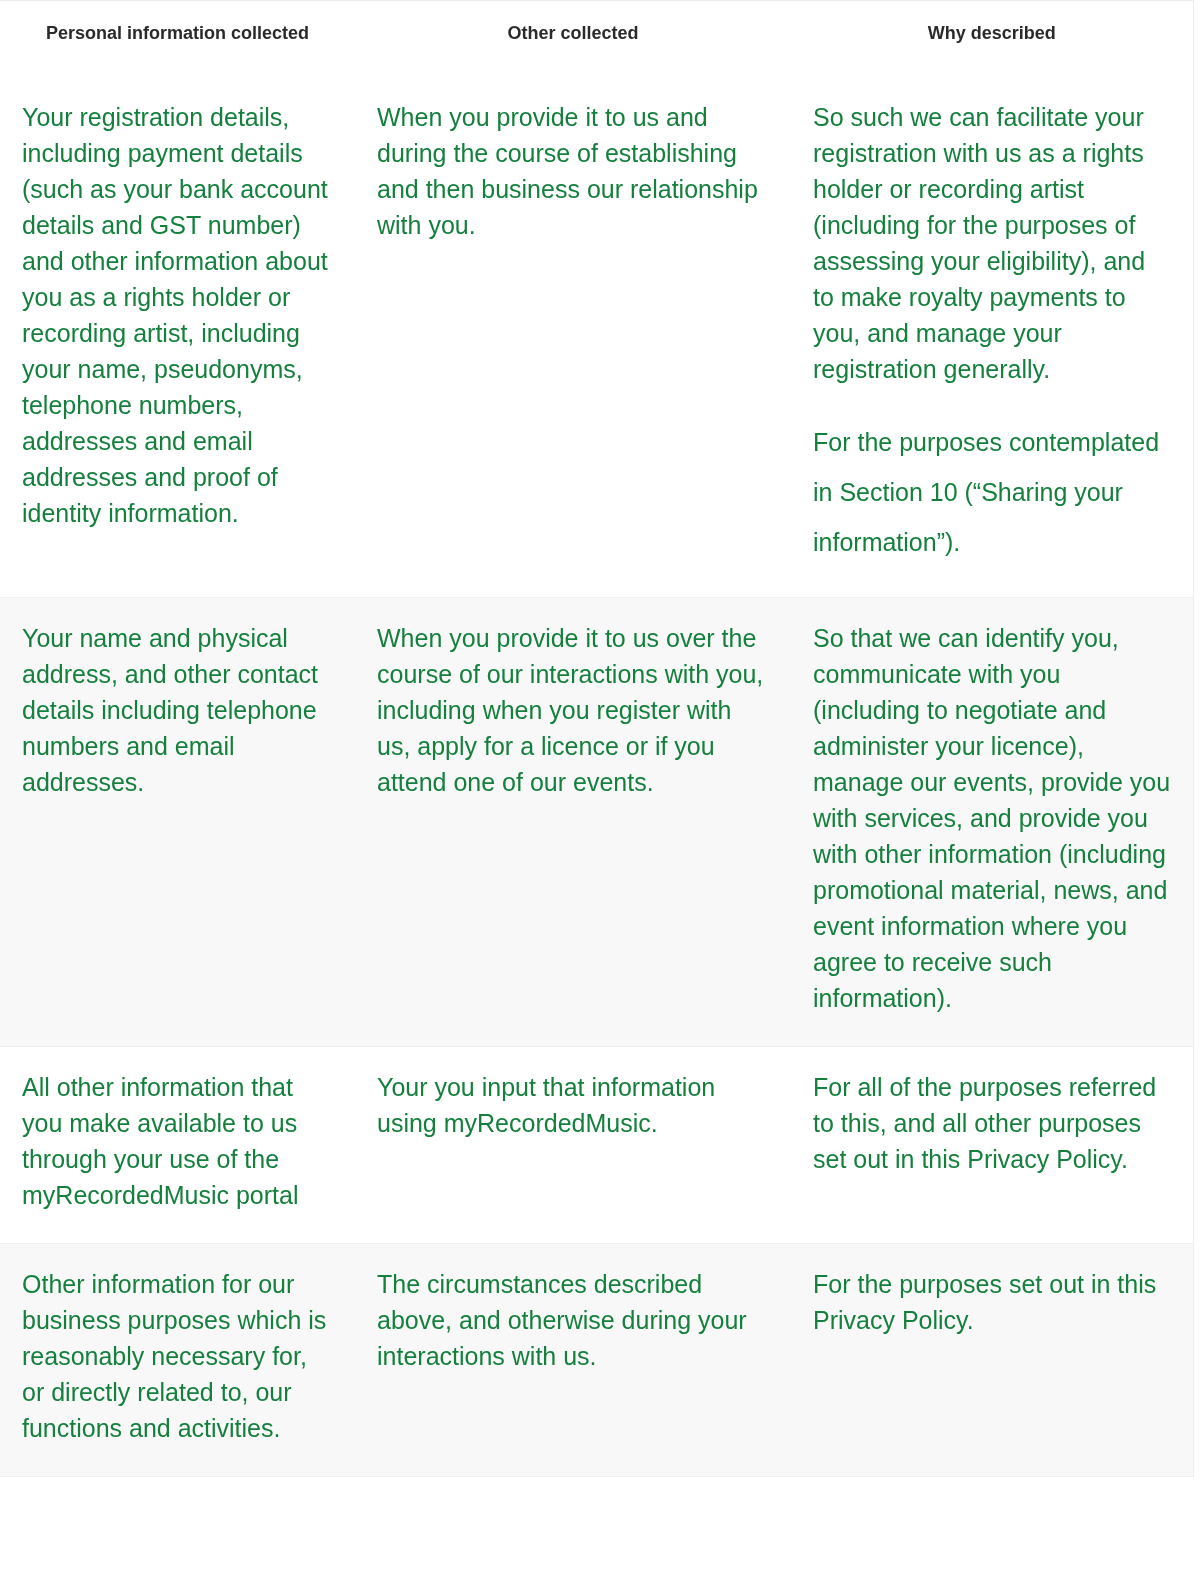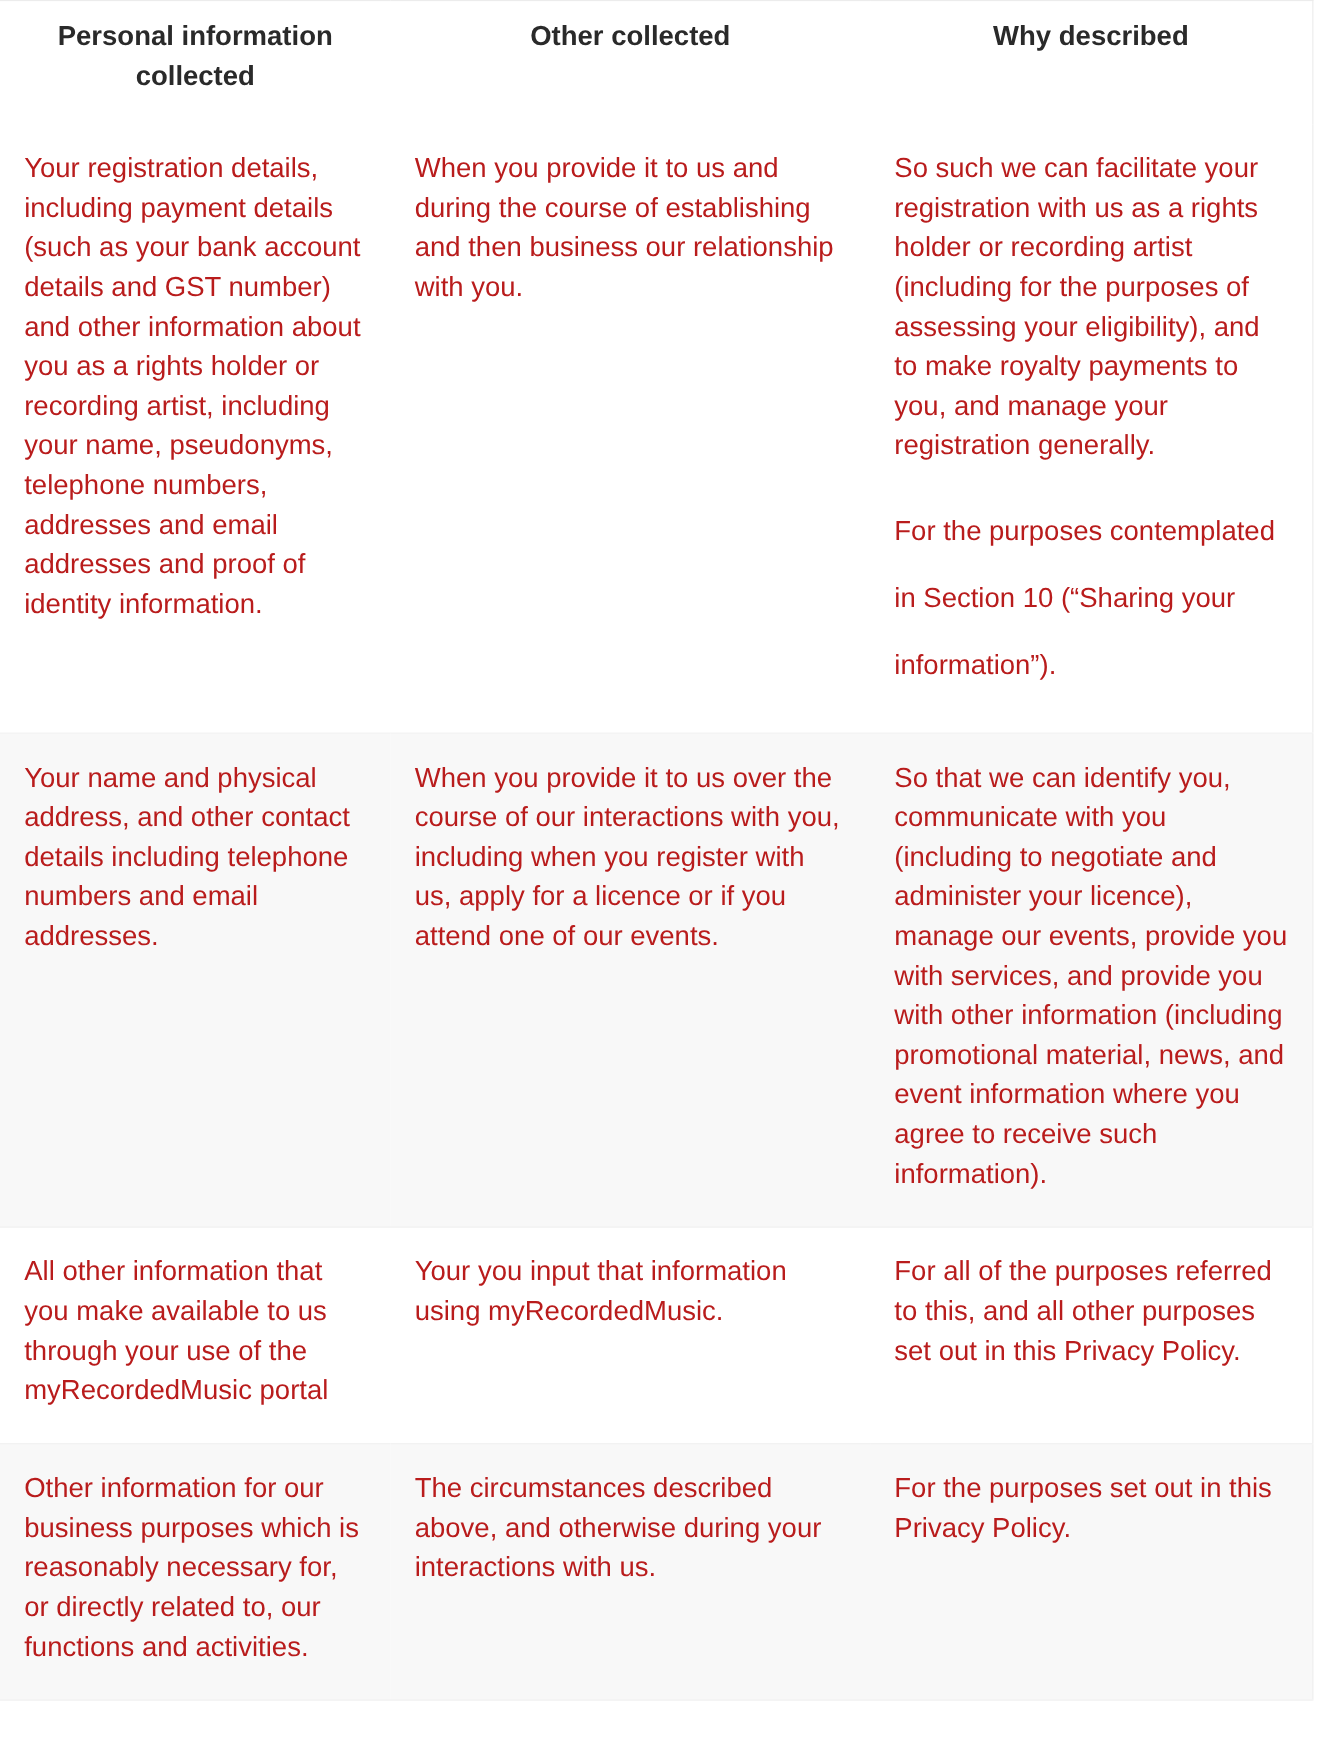"Personal information collected" .pi-table thead th { font-size: 25px -> 18px }
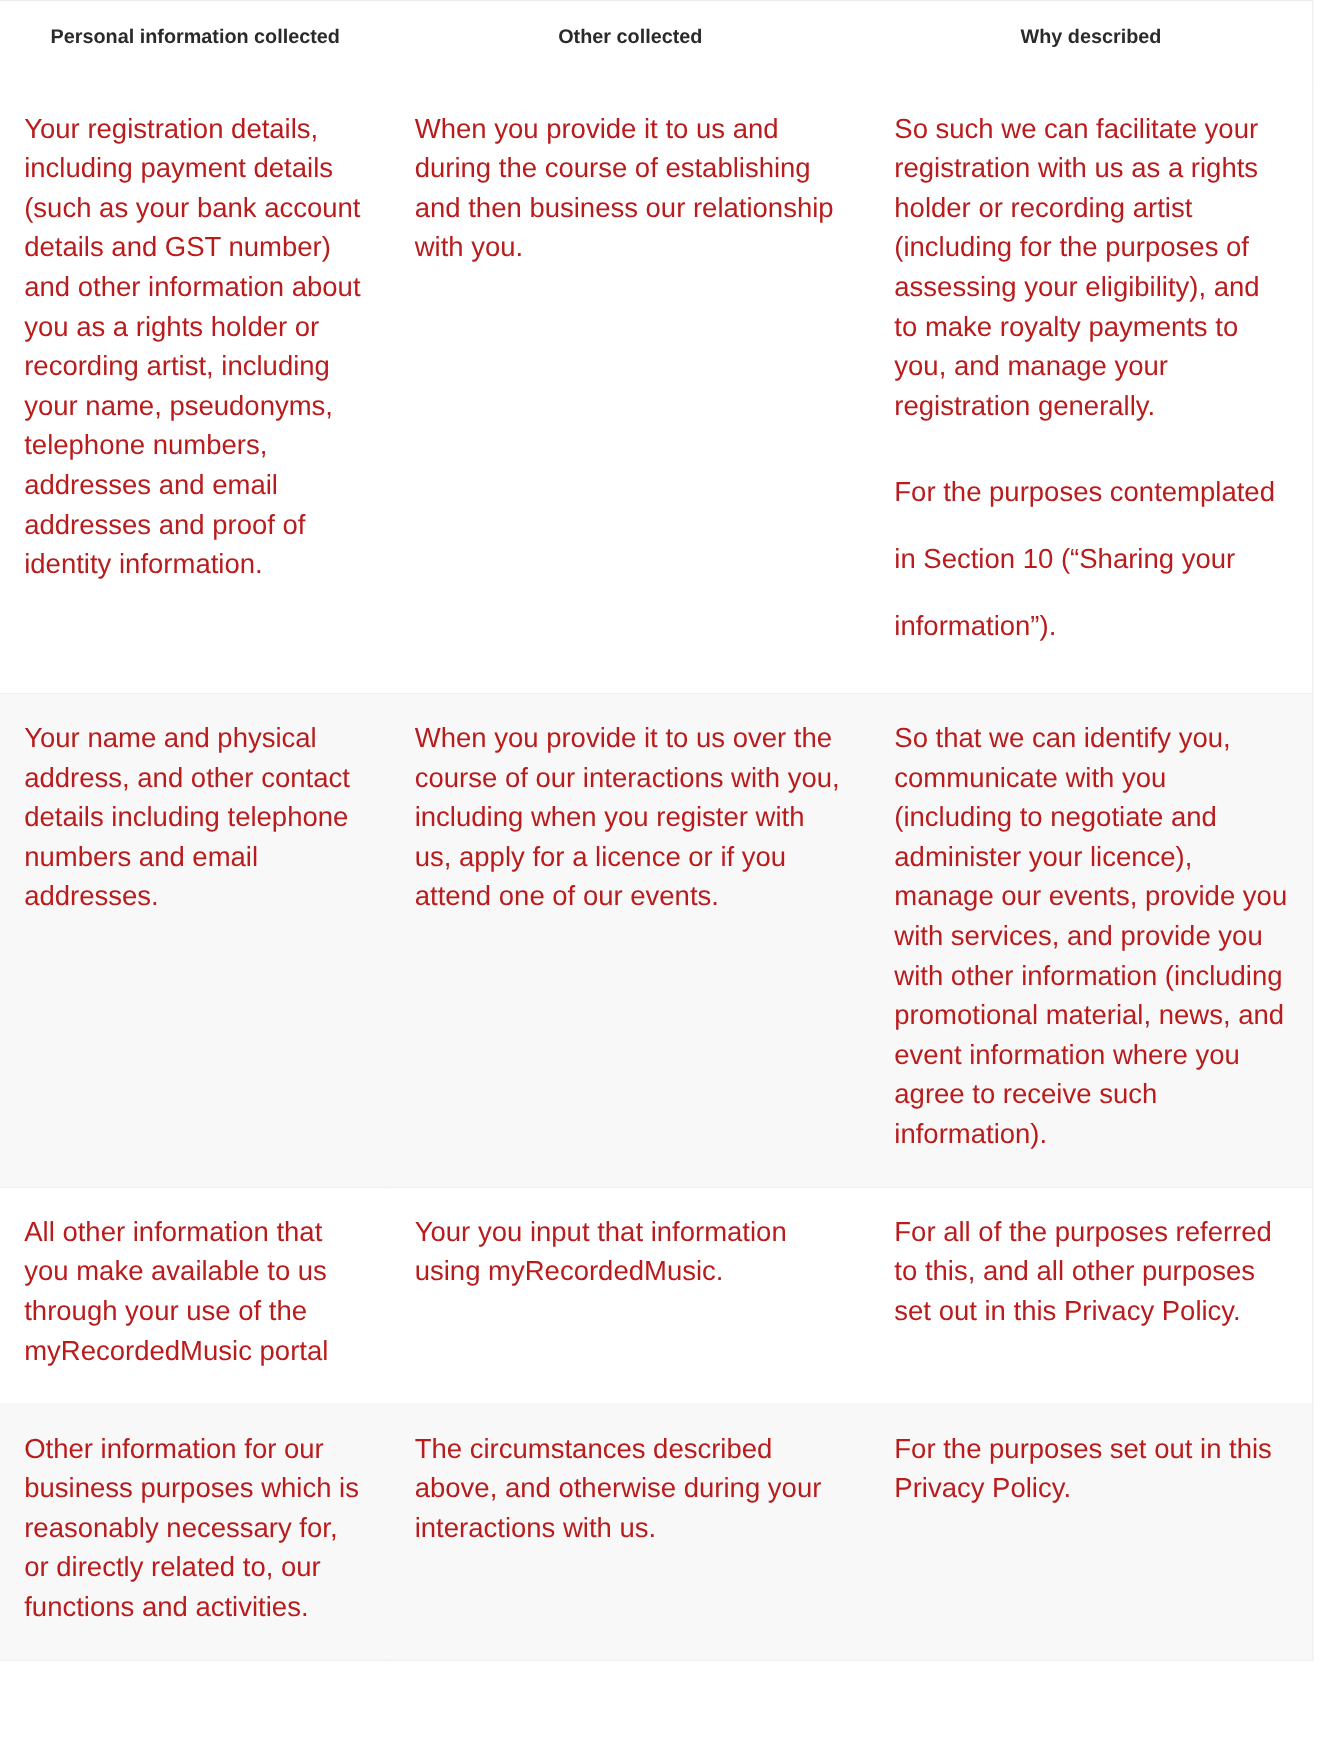"Your registration details, including" .pi-table tbody td { color: #b91c1c -> #15803d }
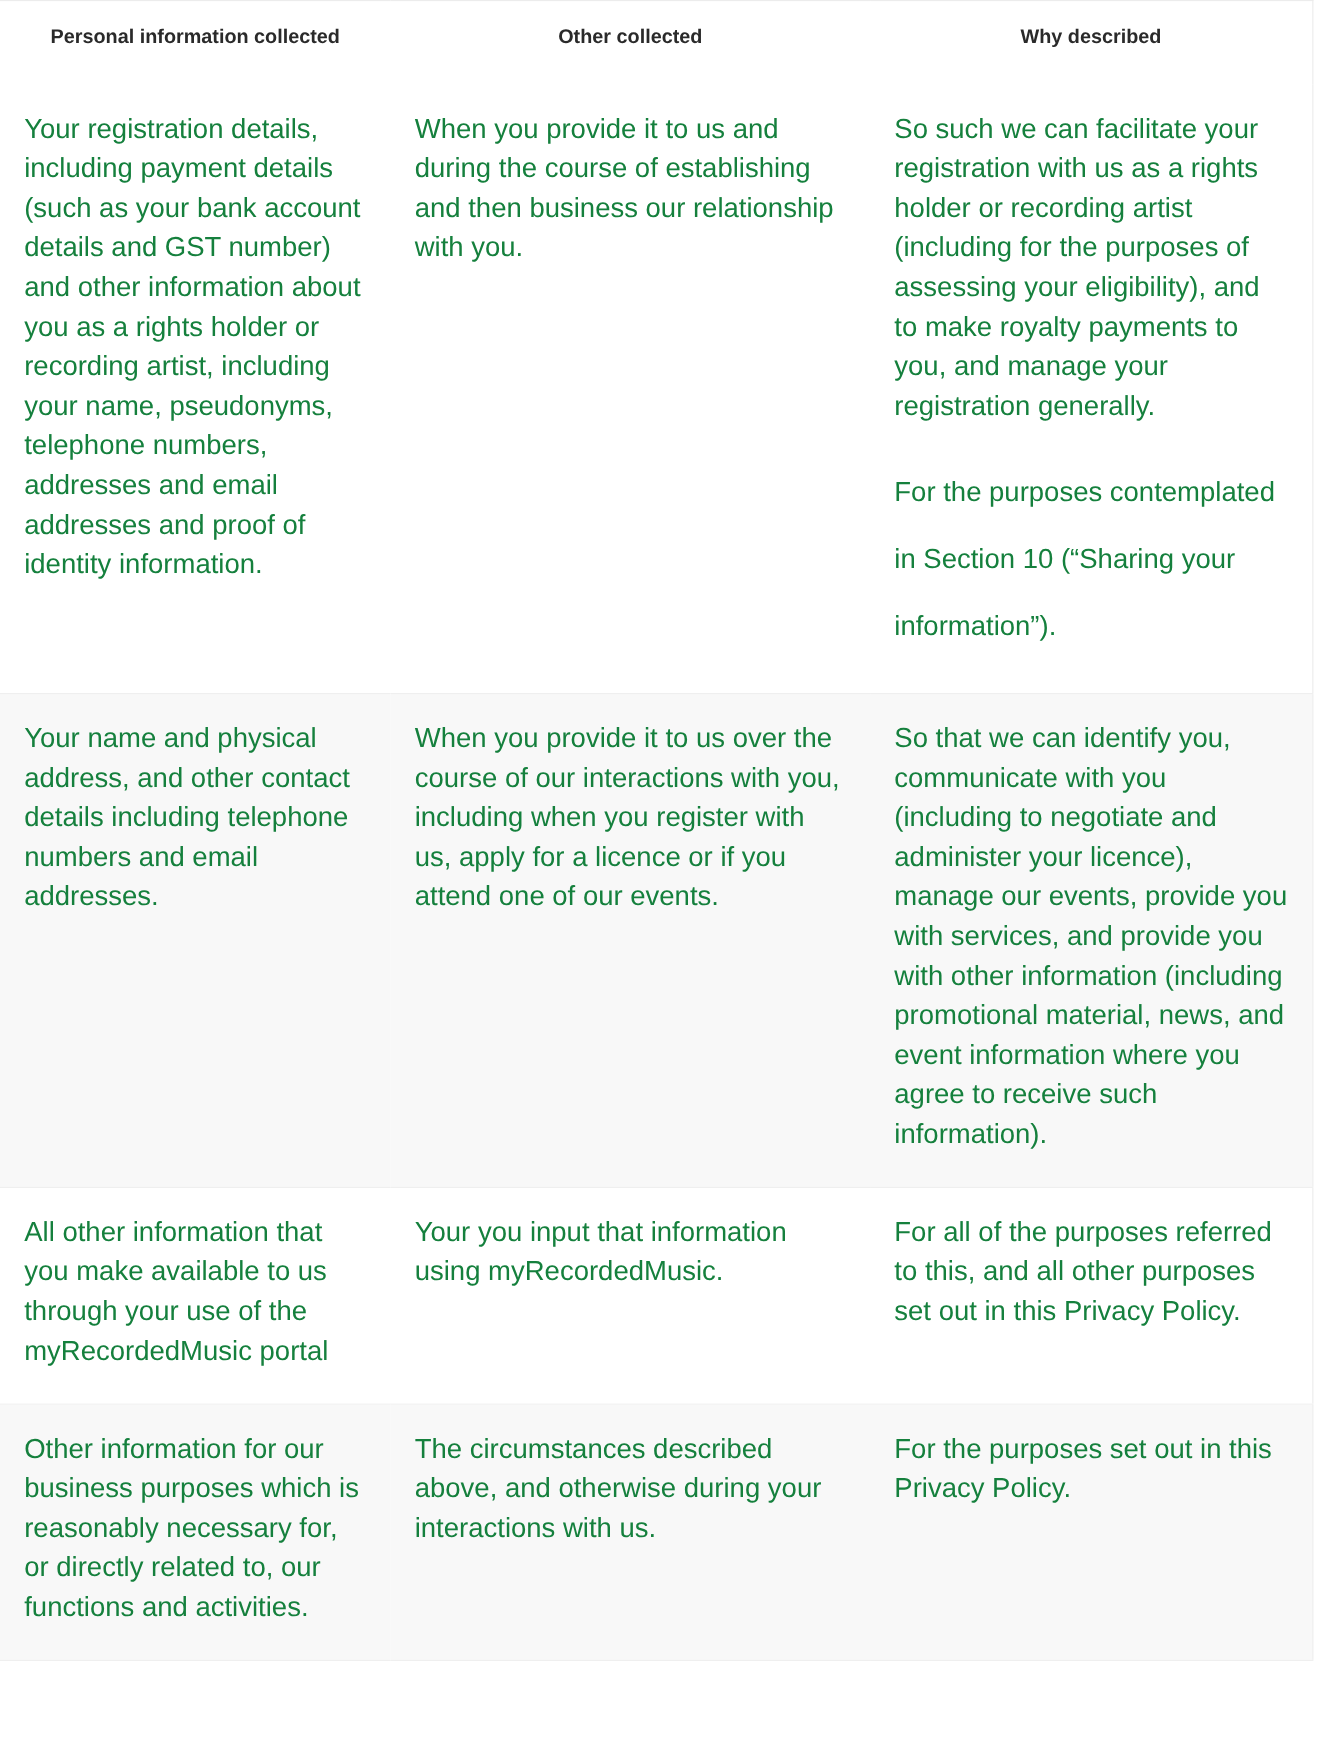"For the purposes contemplated in" .cell-p + .cell-p { line-height: 61px -> 50px }
